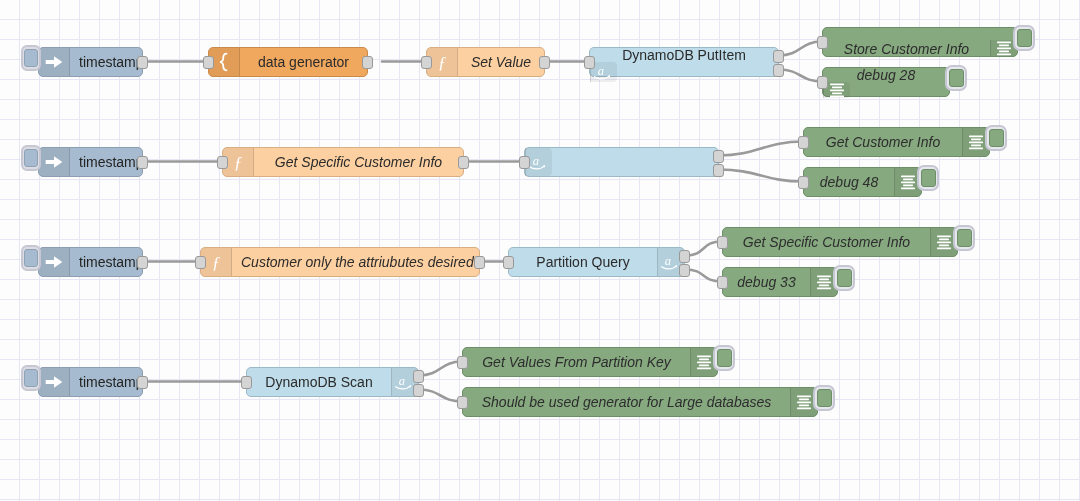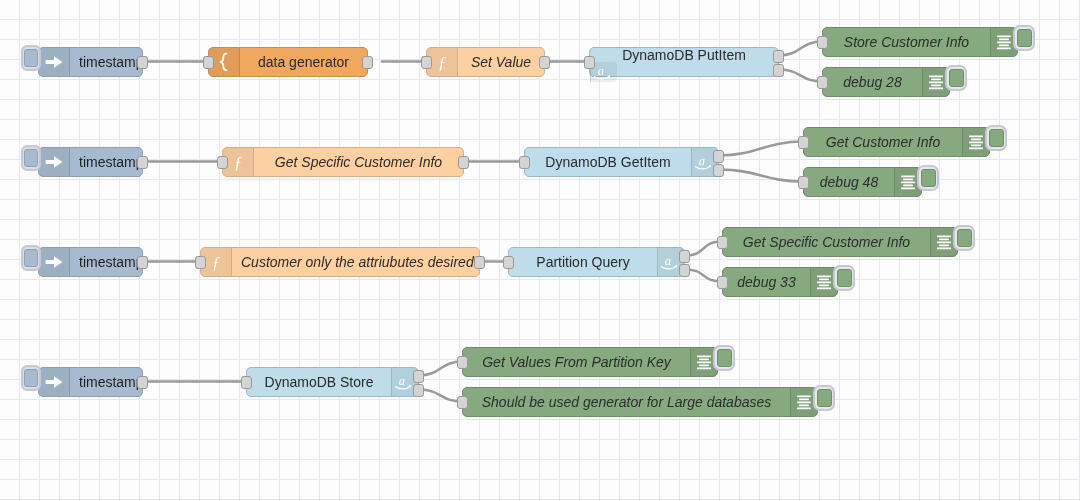"Store Customer Info" div.node { align-items: none -> flex-end }
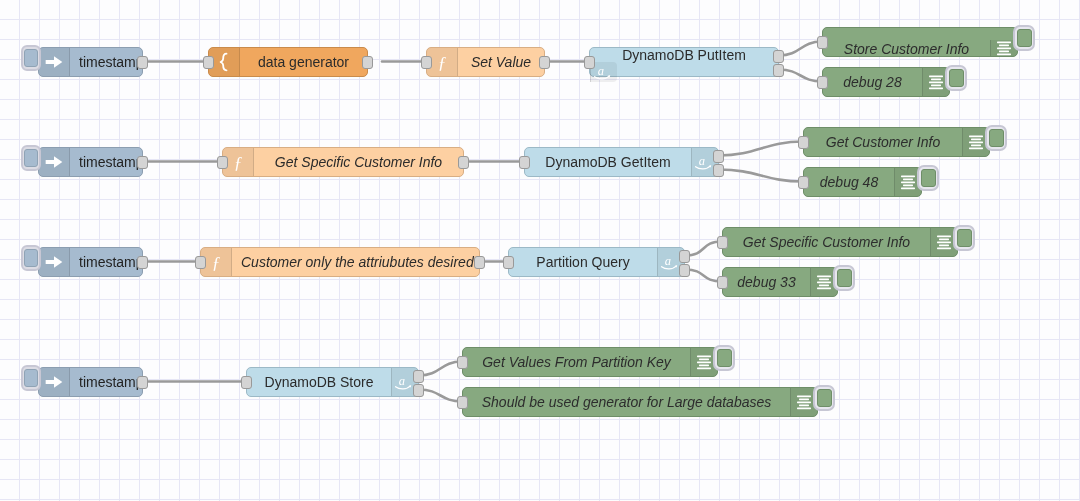"debug 28" div.node { flex-direction: none -> column }
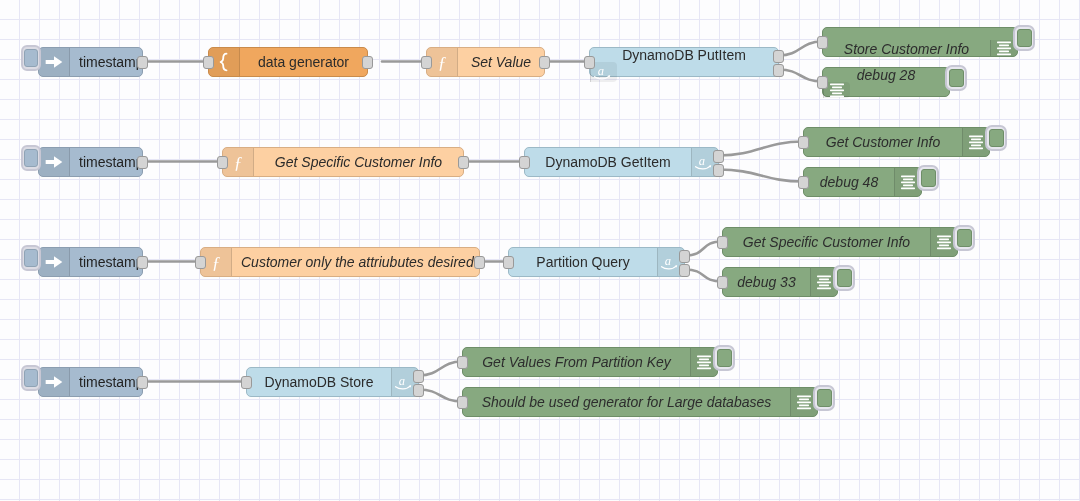"DynamoDB GetItem" div.node-label { html: <div>DynamoDB GetItem</div> -> none }
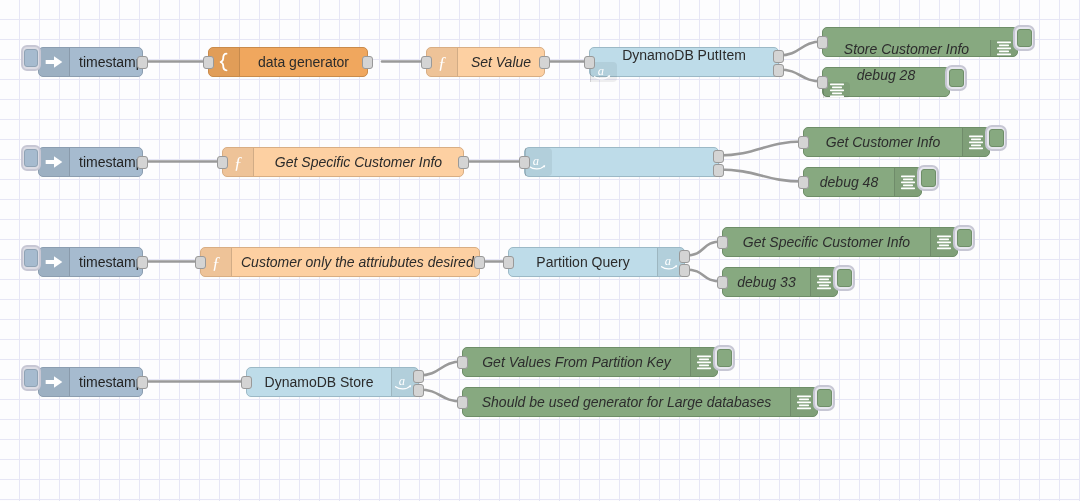"DynamoDB Store" div.node-label { text: Store -> Scan }
